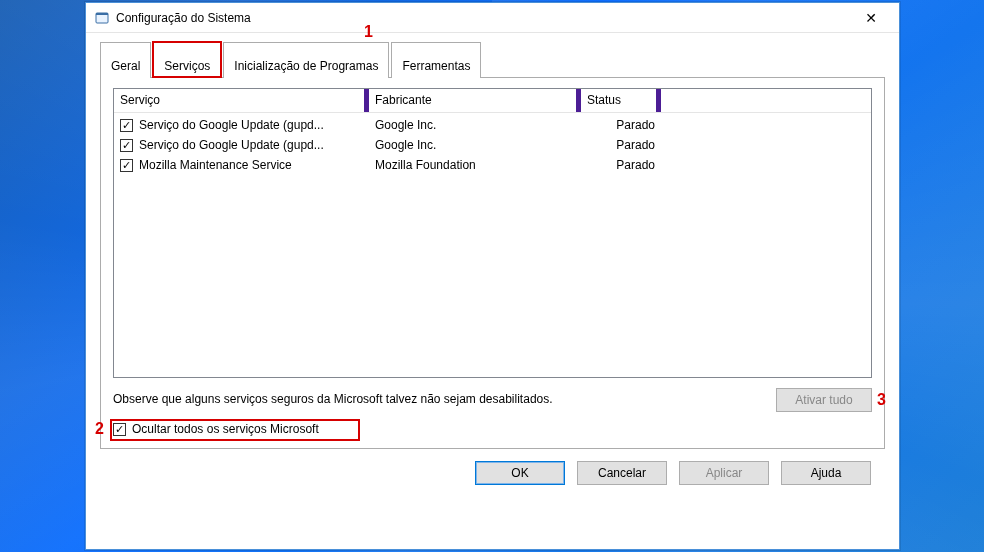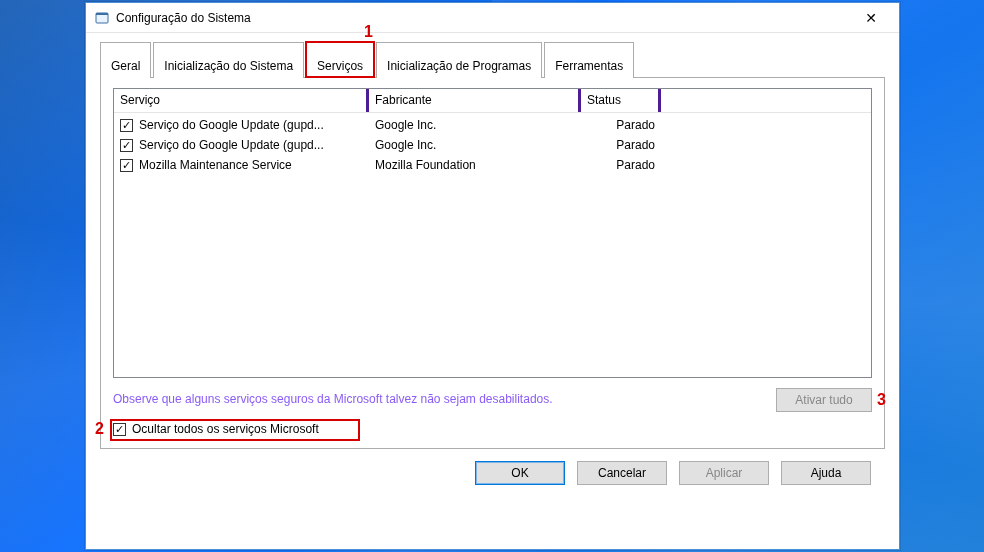"Inicialização do Sistema" div.tab { html: <div><span>Inicialização do Sistema</span></div> -> none }
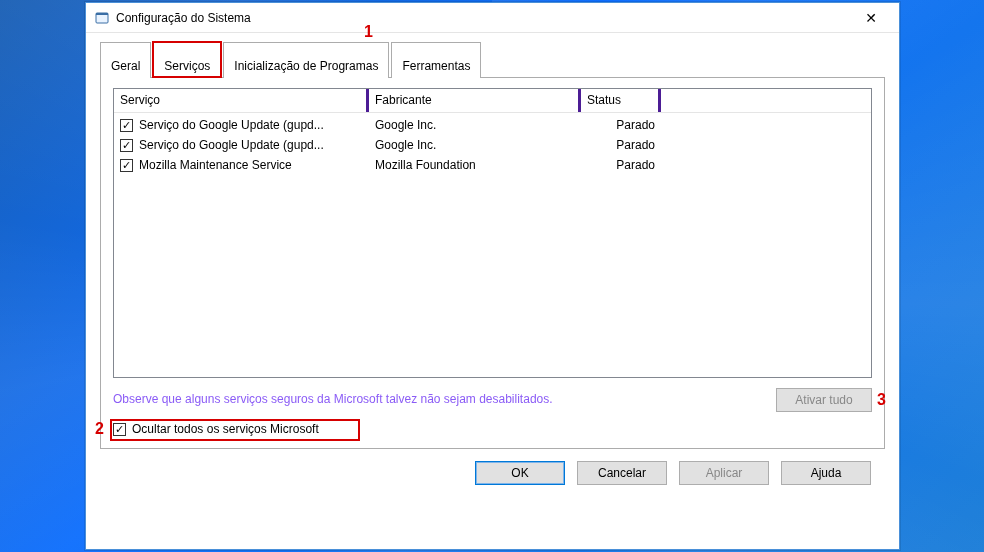"Serviço" .listview .col { border-right: 3px solid #4c1d95 -> 5px solid #4c1d95 }
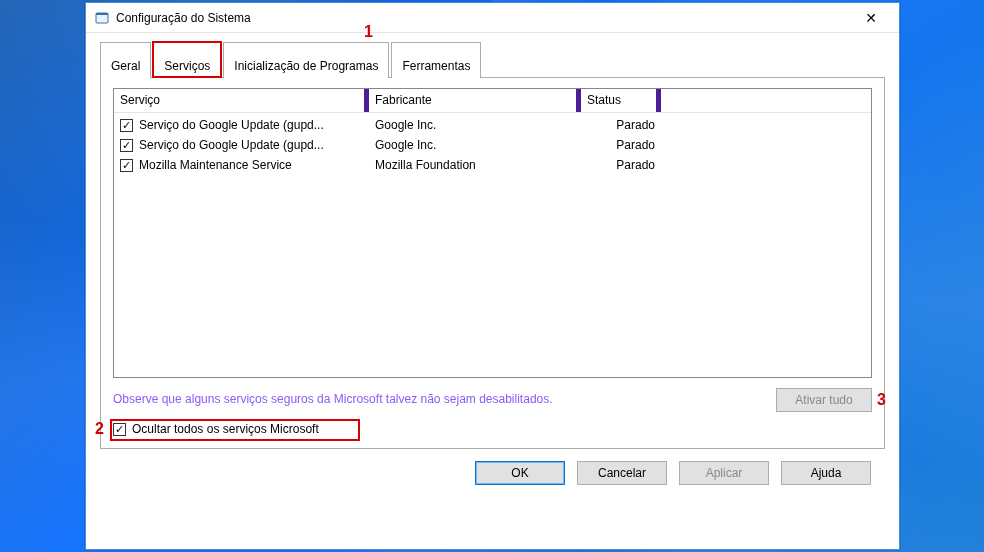"Observe que alguns serviços seguros" .note { color: #8b5cf6 -> #000000 }
